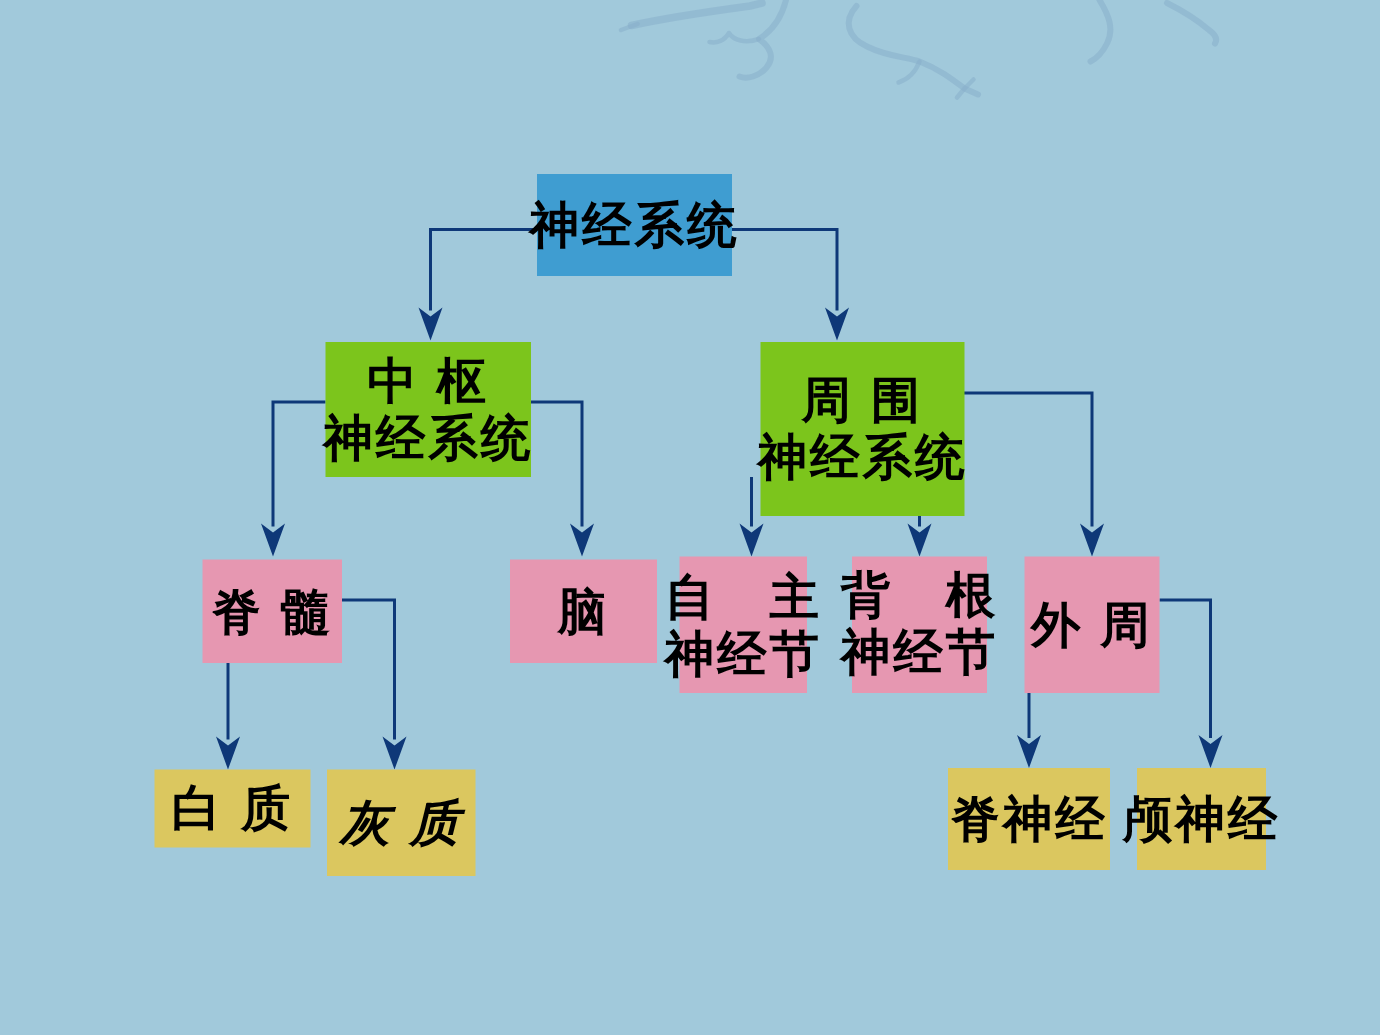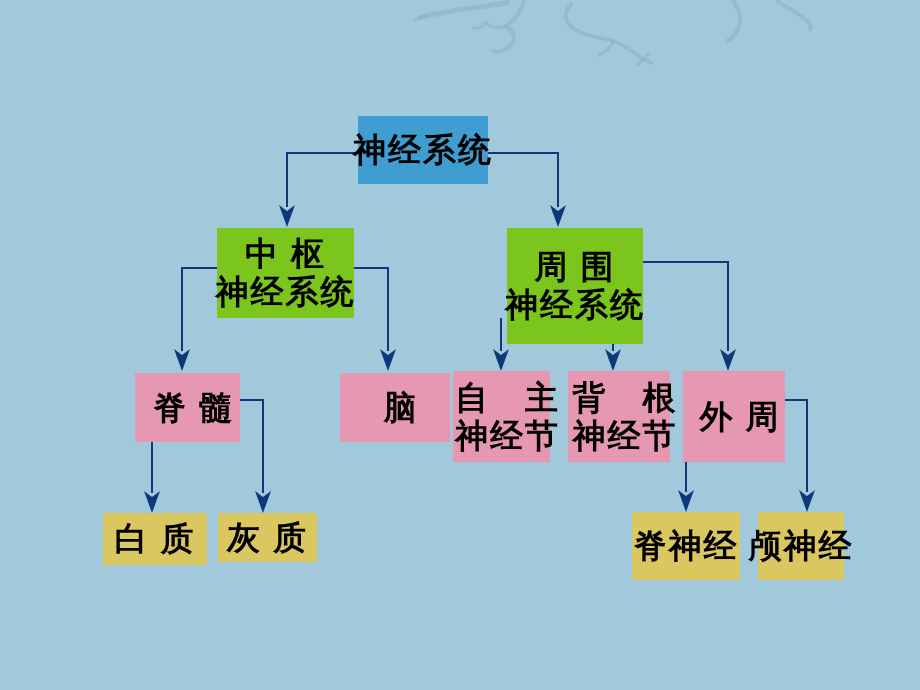"脊 髓" .lvl-three { padding-left: 12px -> none }
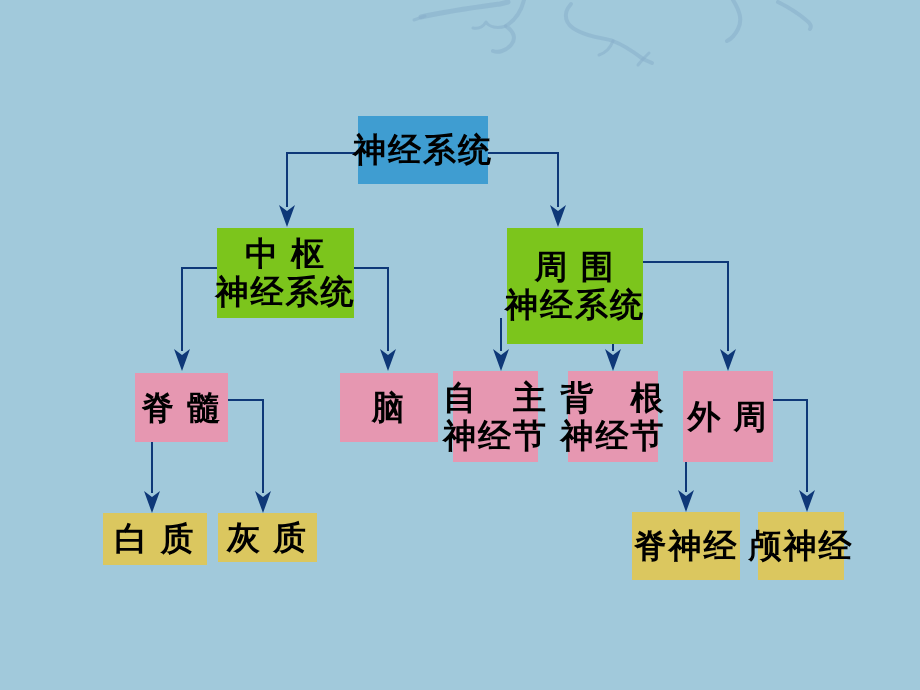"灰 质" div.node { font-style: none -> italic; height: 49px -> 71px }
